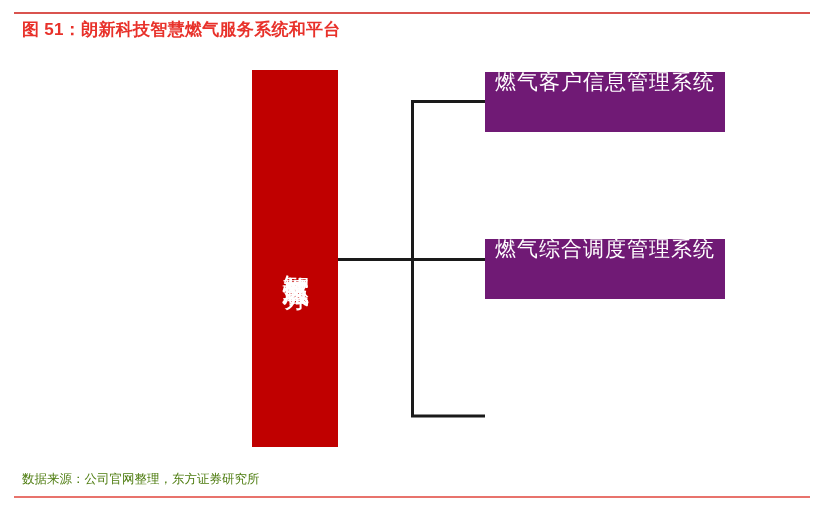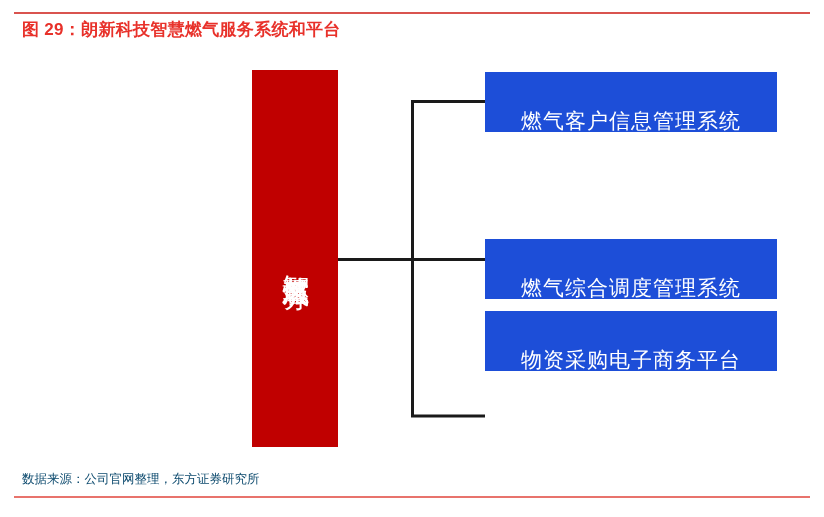"图 29：朗新科技智慧燃气服务系统和平台" div { text: 29 -> 51 }
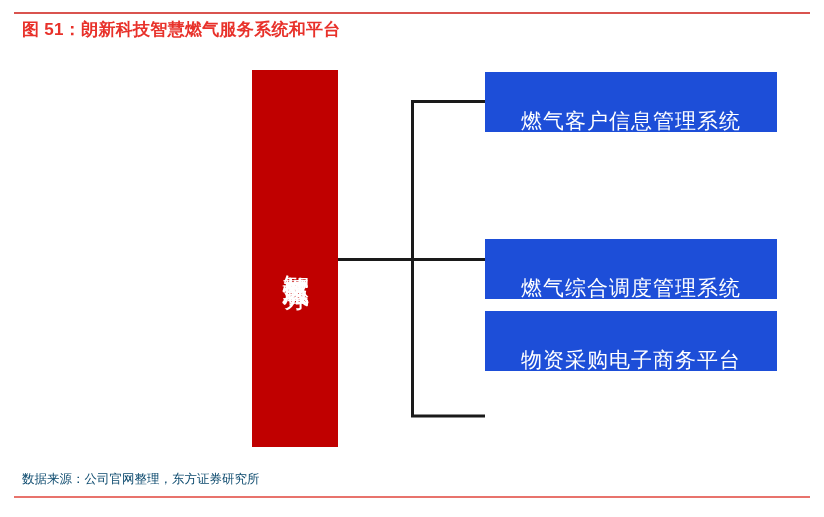"燃气客户信息管理系统" .leaf-box { align-items: flex-end -> flex-start; background: #1d4ed8 -> #701a75; width: 292px -> 240px }
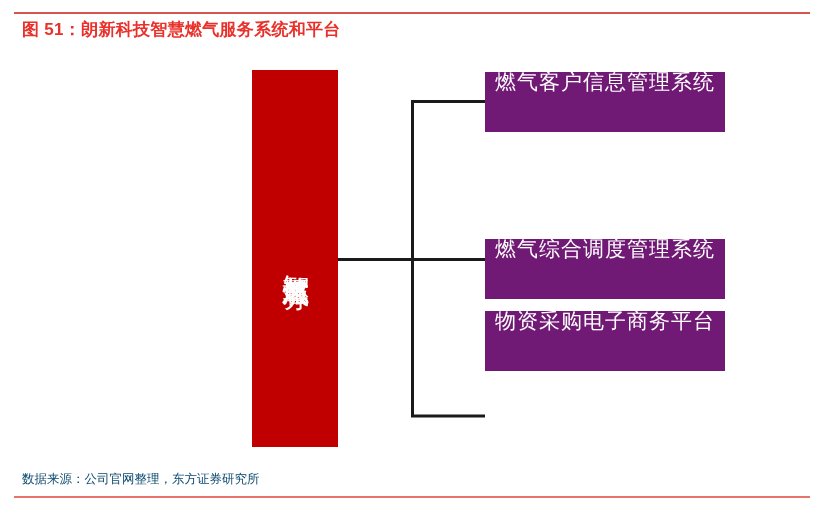"物资采购电子商务平台" div.leaf-box { html: <div> <span>物资采购电子商务平台</span> </div> -> none }
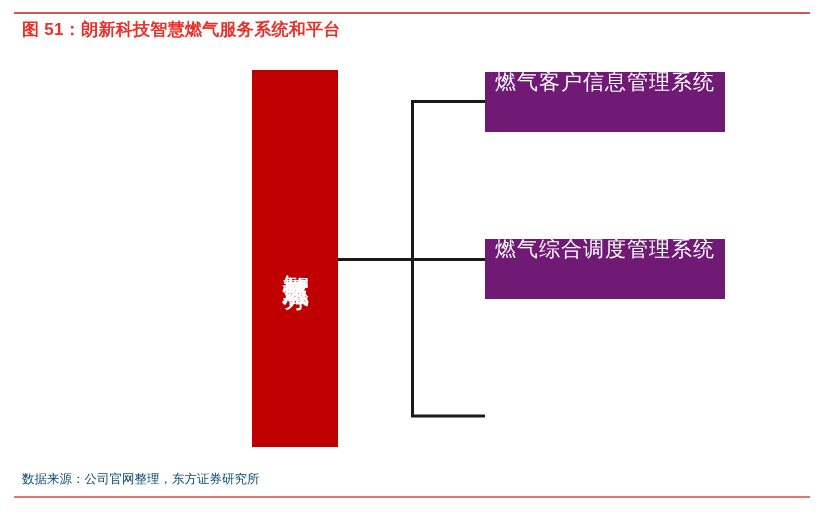"数据来源：公司官网整理，东方证券研究所" #figure-source { color: #0c4a6e -> #4d7c0f }
